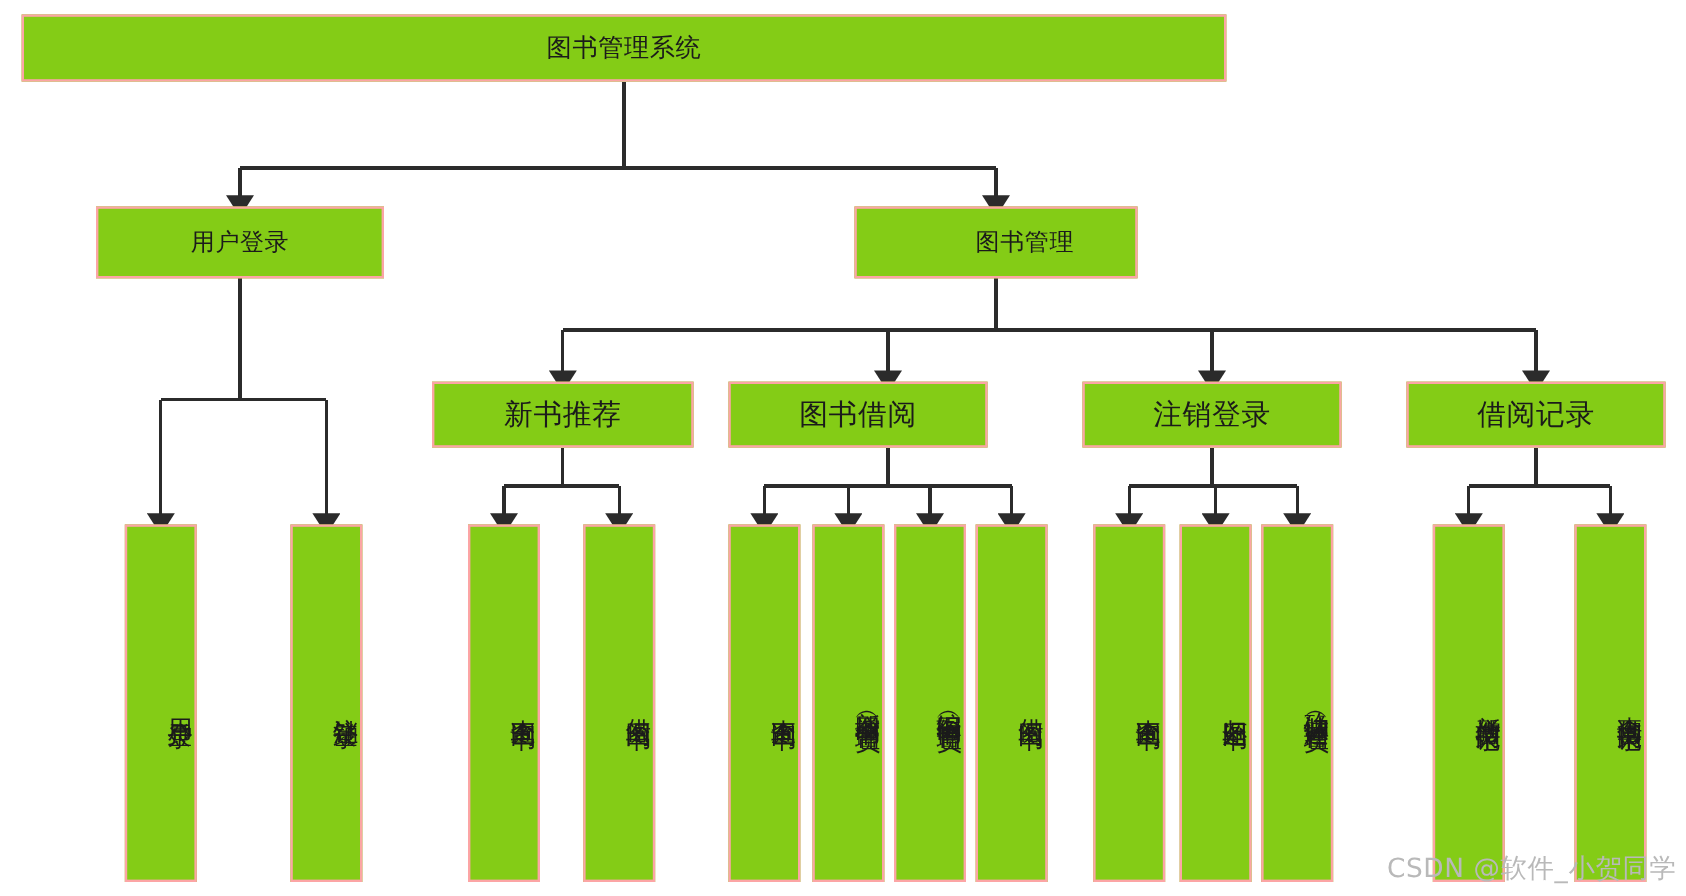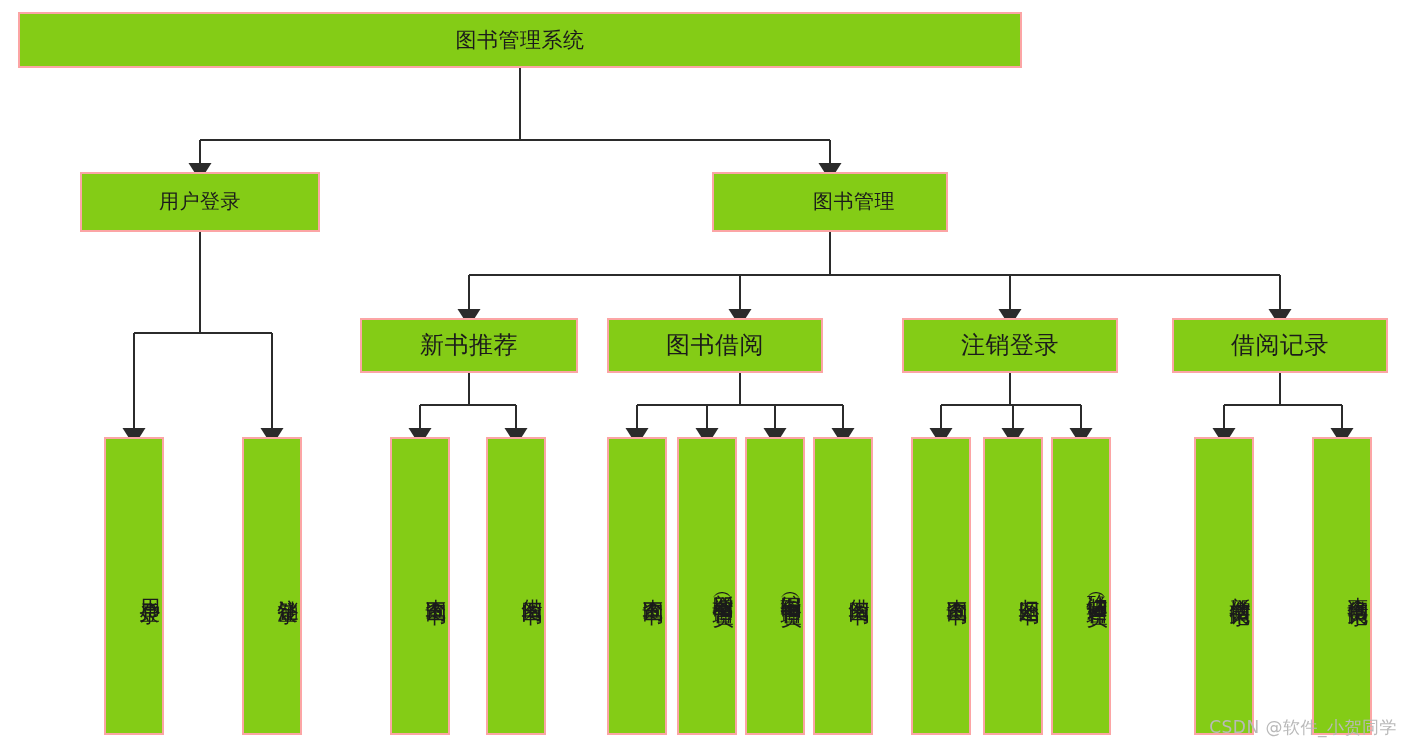"CSDN @软件_小贺同学" #watermark { font-size: 17px -> 22px }
